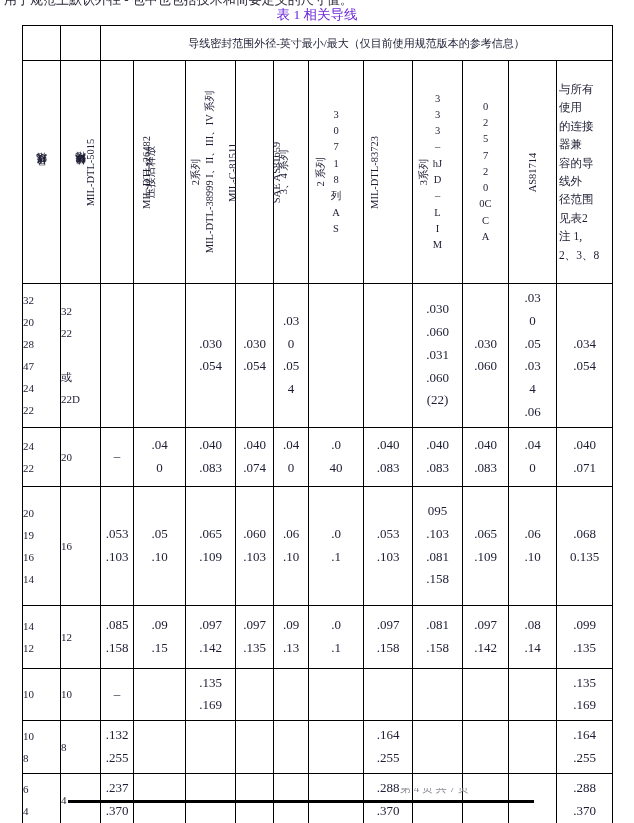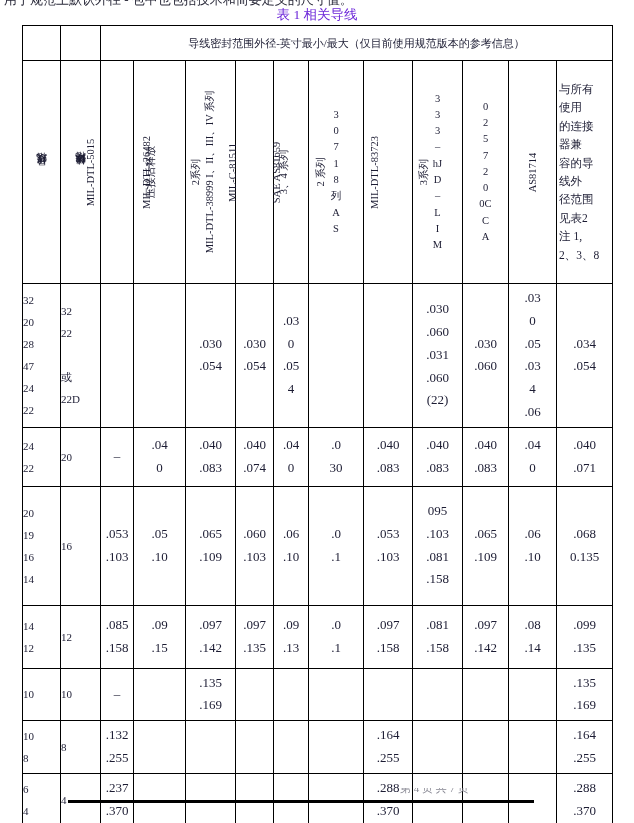"30" div { text: 30 -> 40 }
